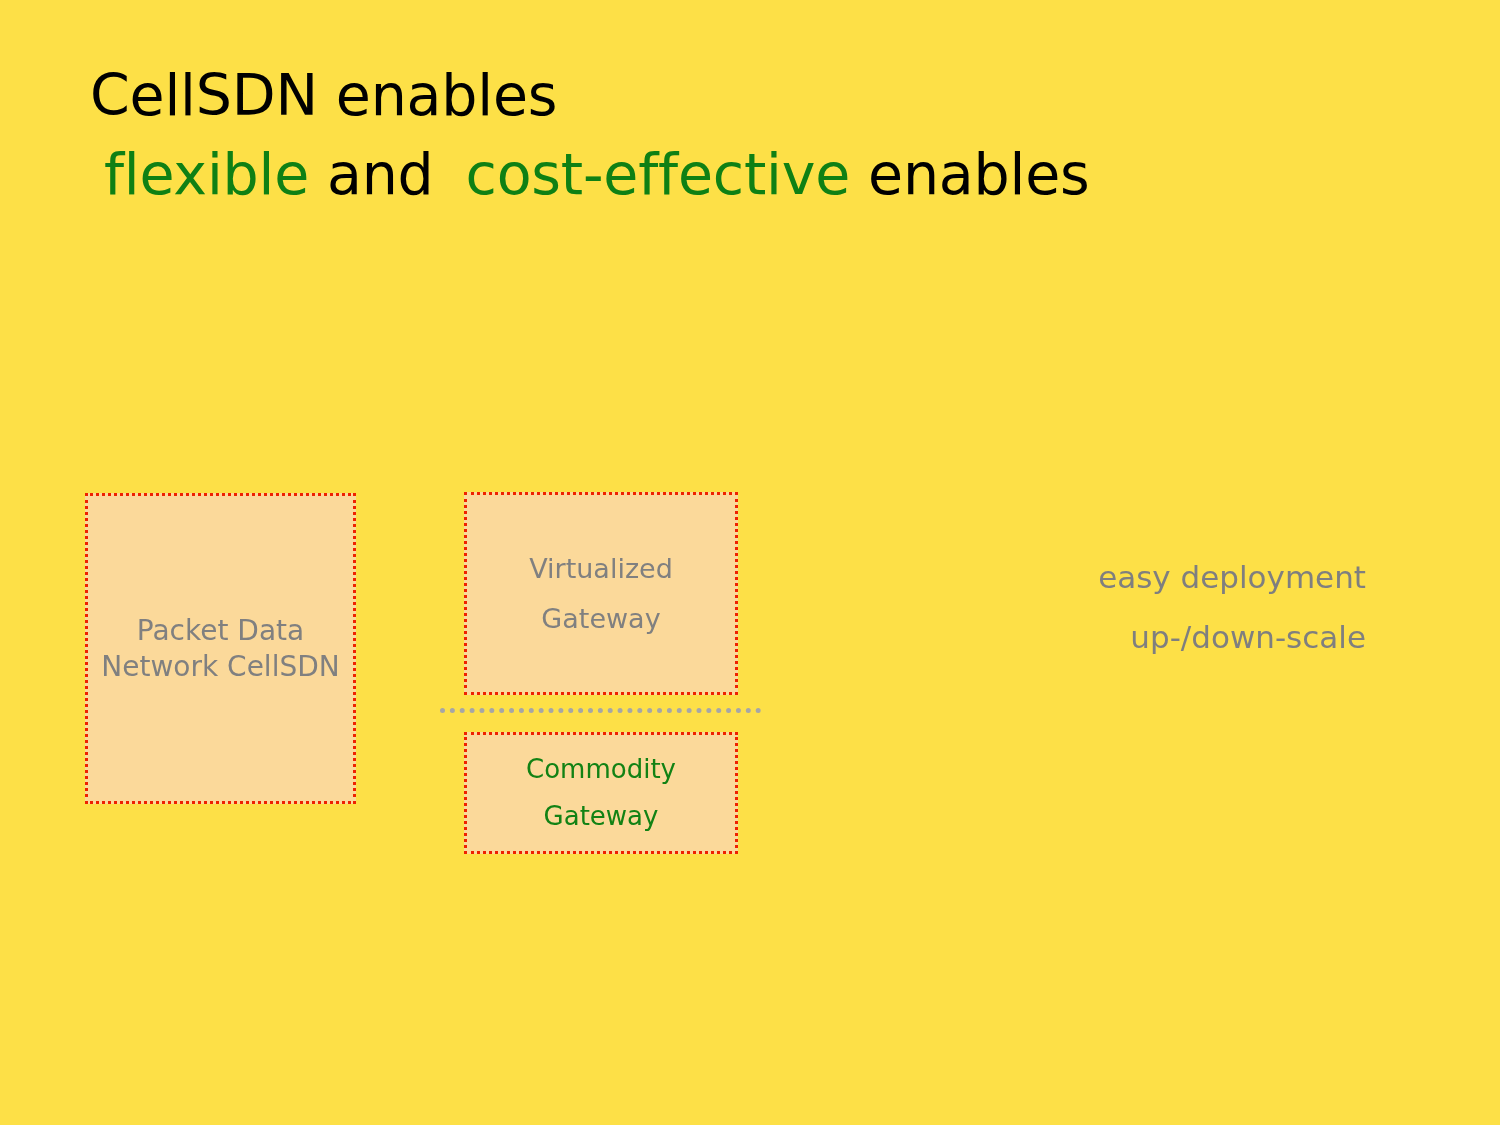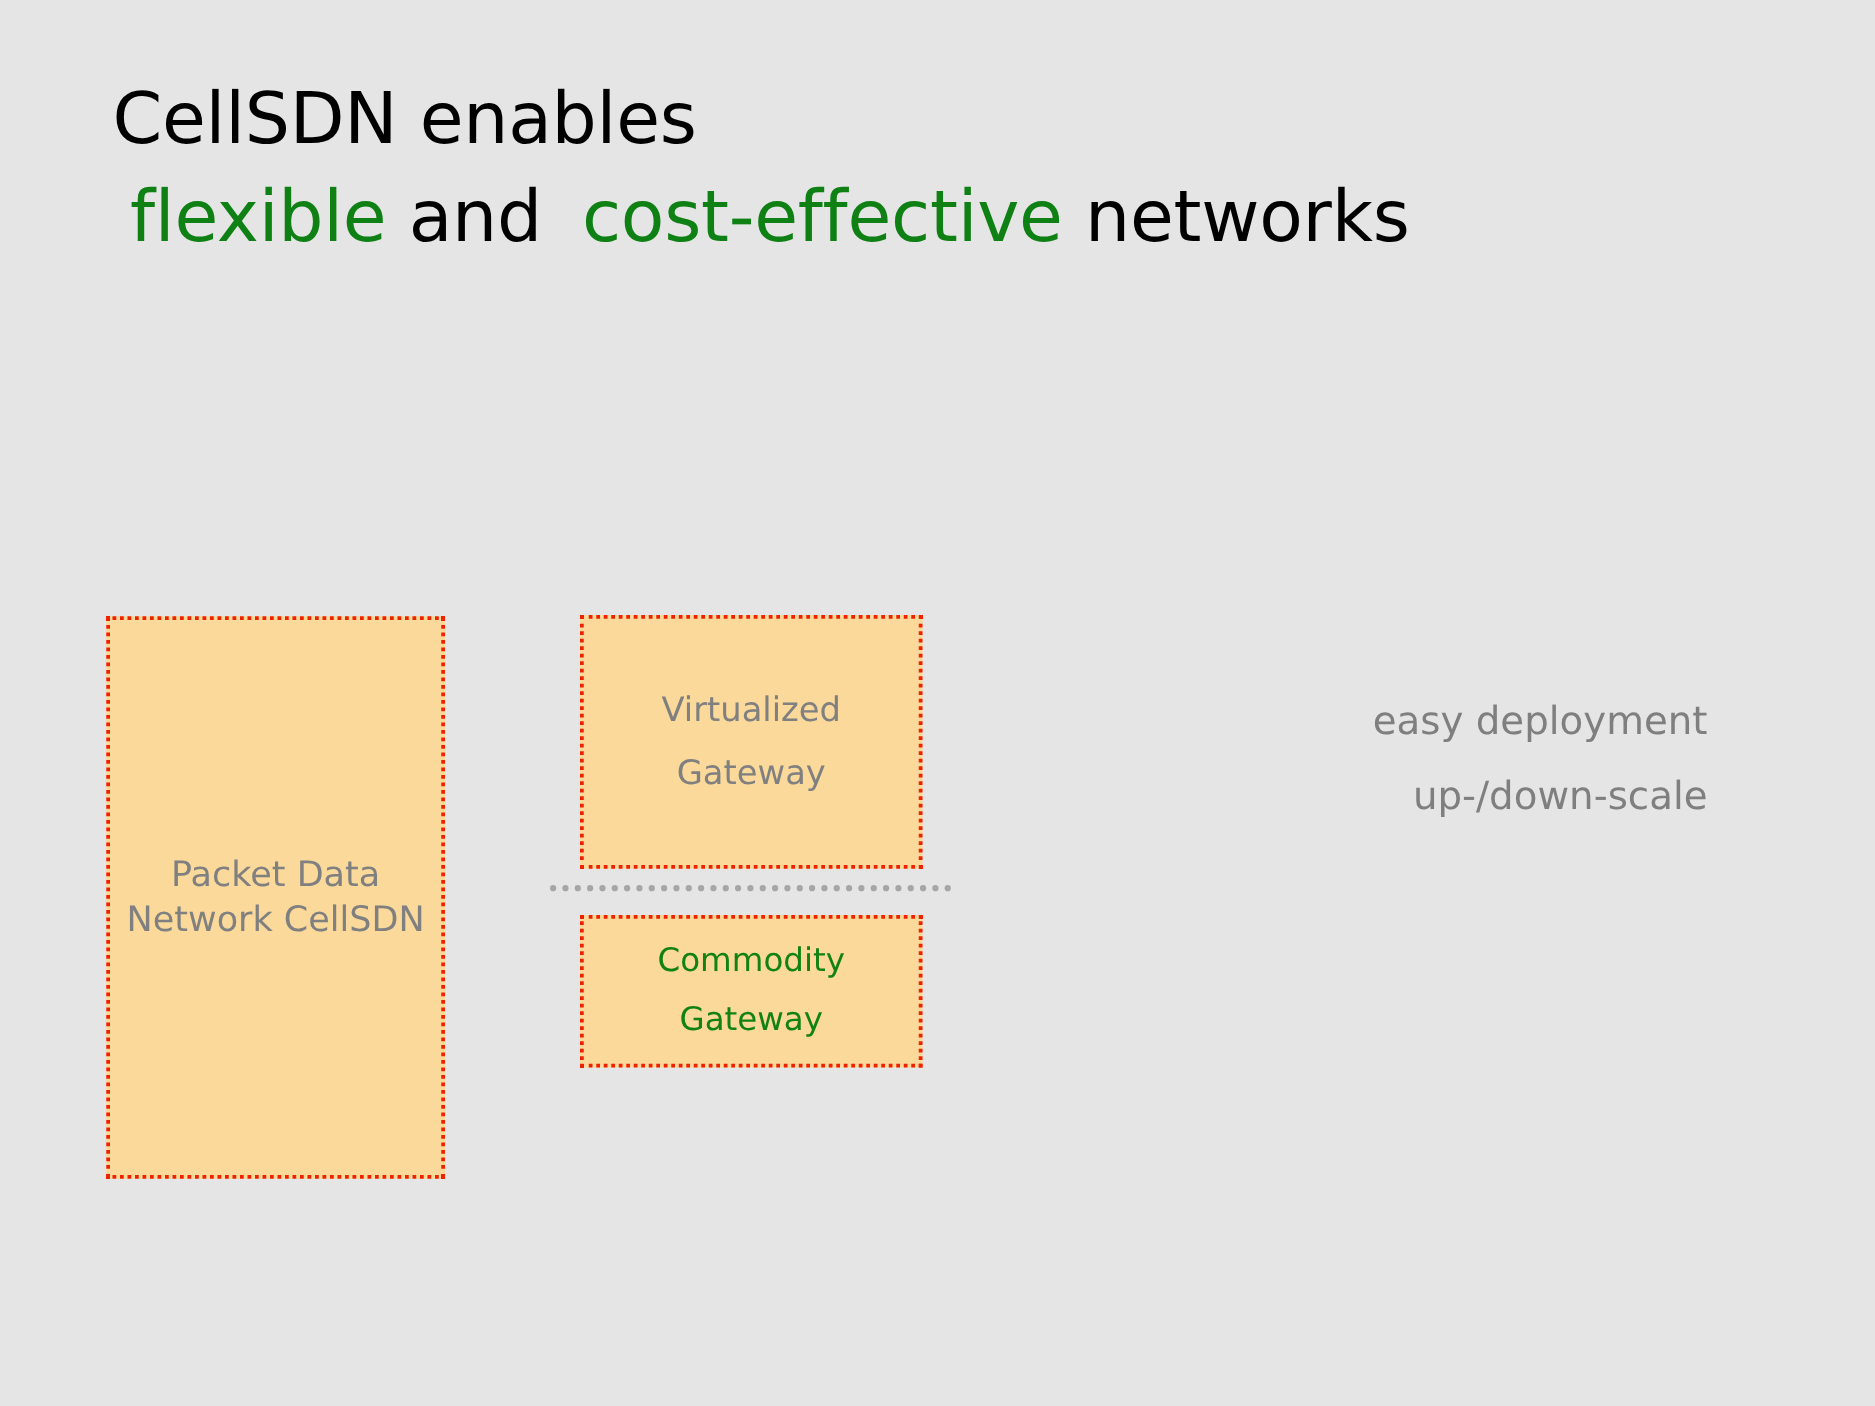"CellSDN enables" #slide { background: #e5e5e5 -> #fde047 }
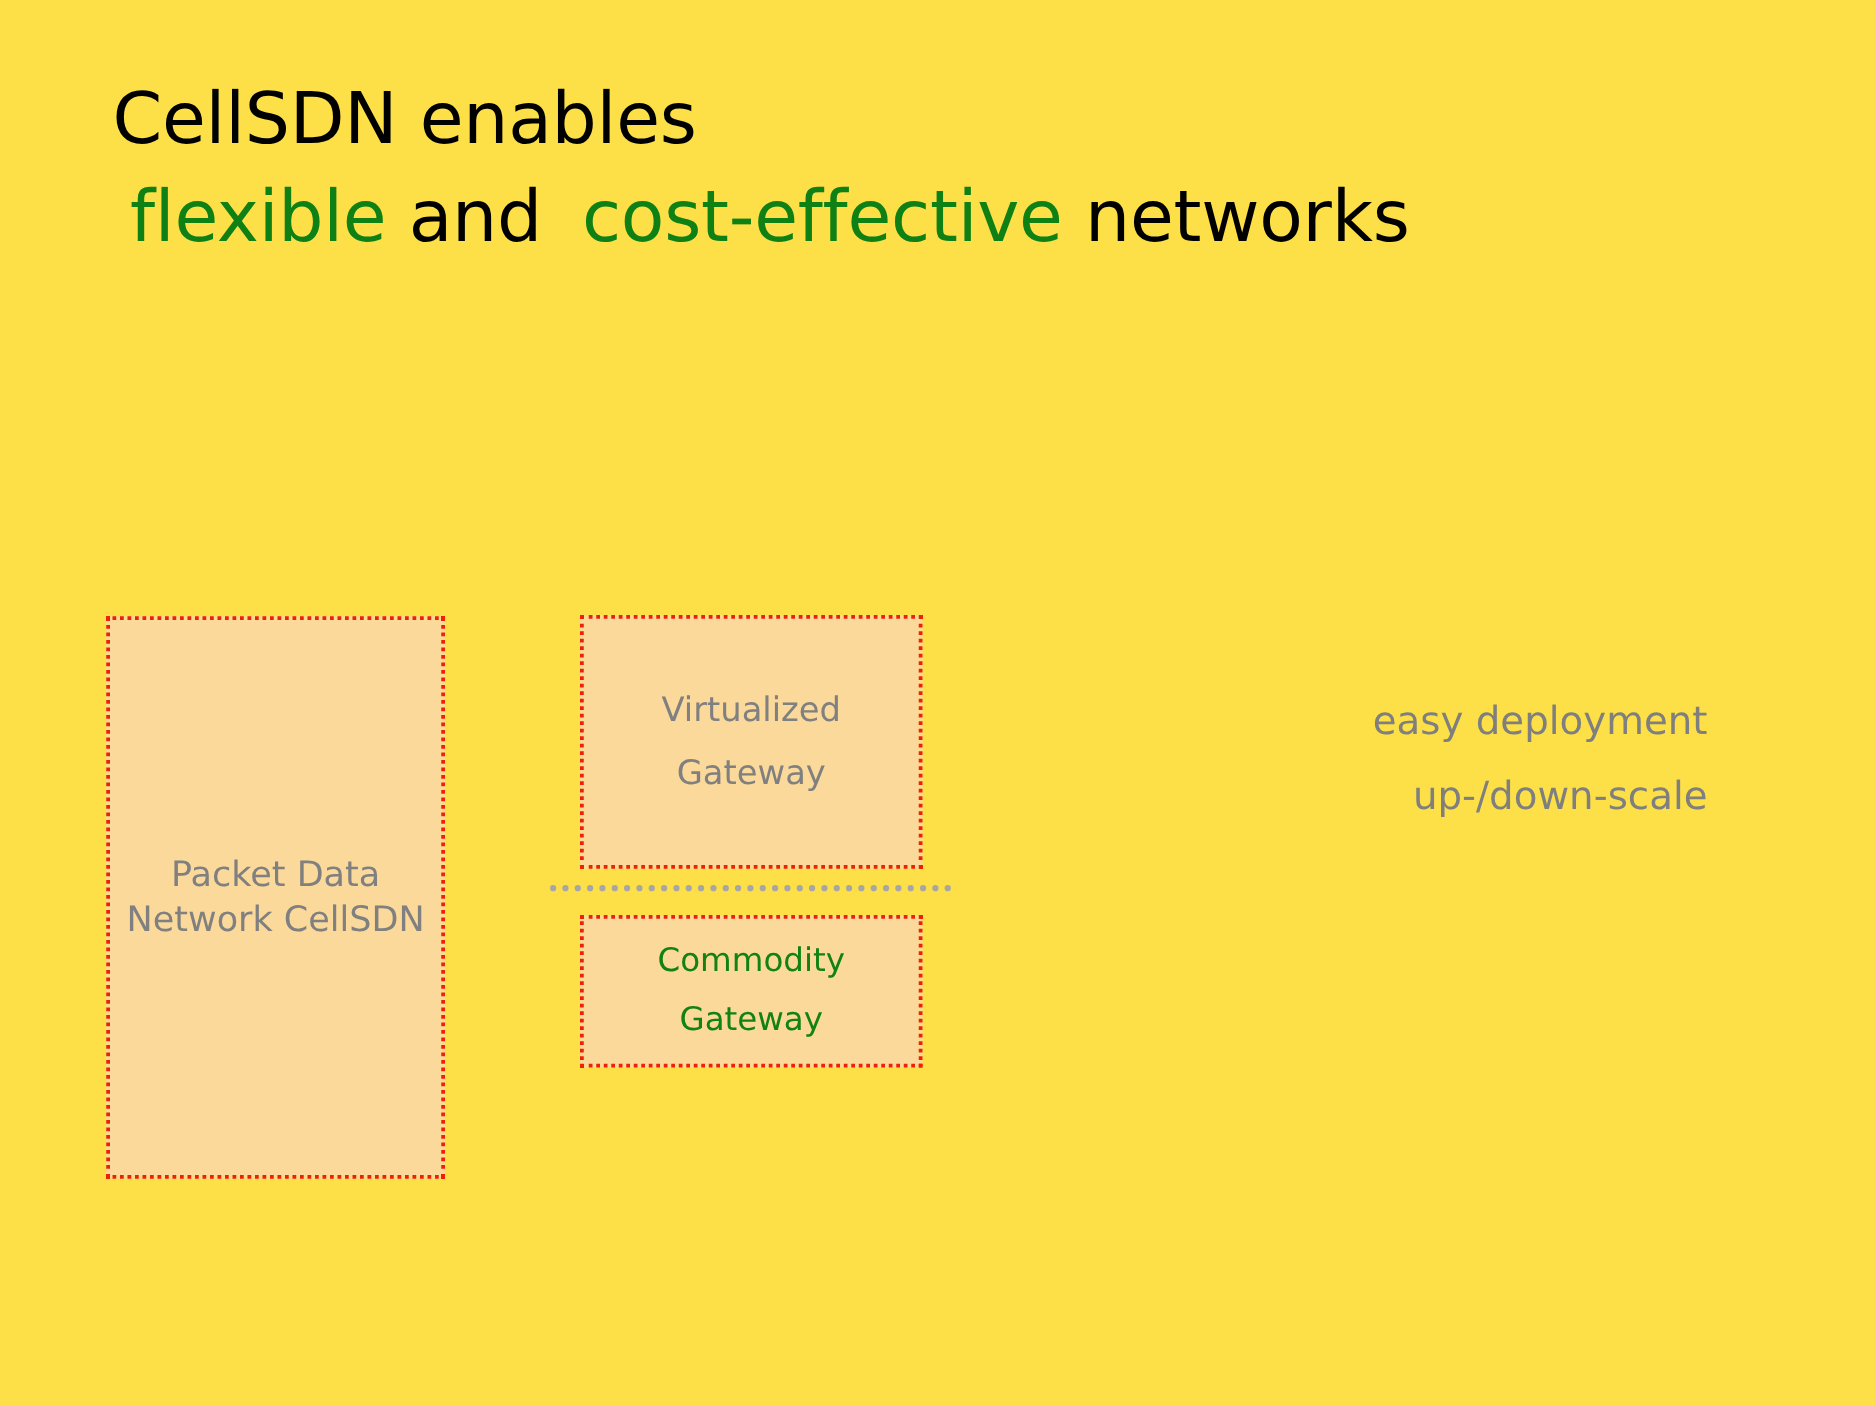"networks" span { text: networks -> enables }
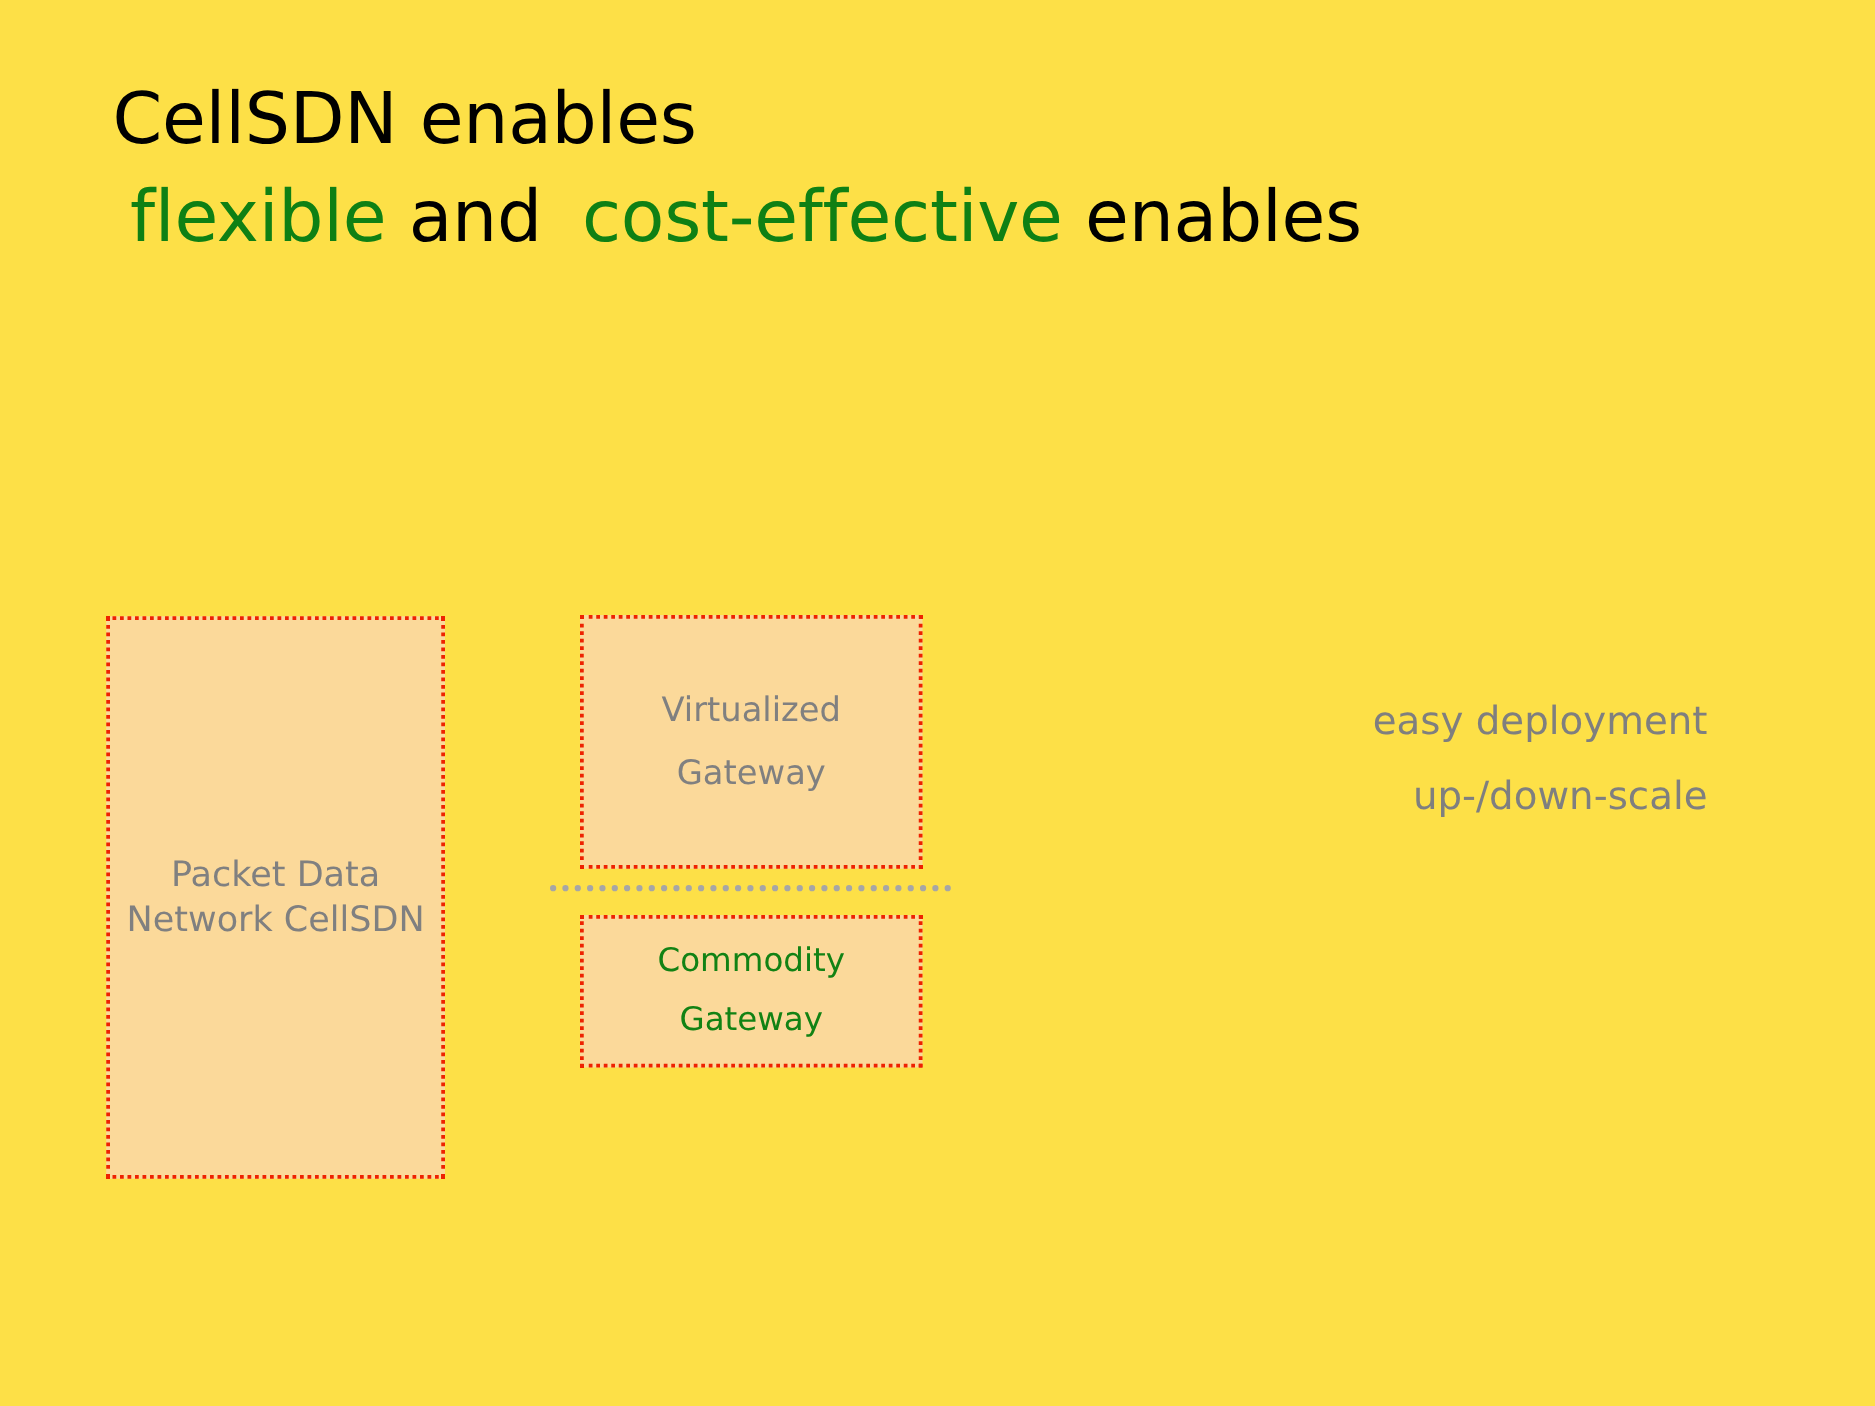"Packet Data" #box-pdn { height: 450px -> 311px }
